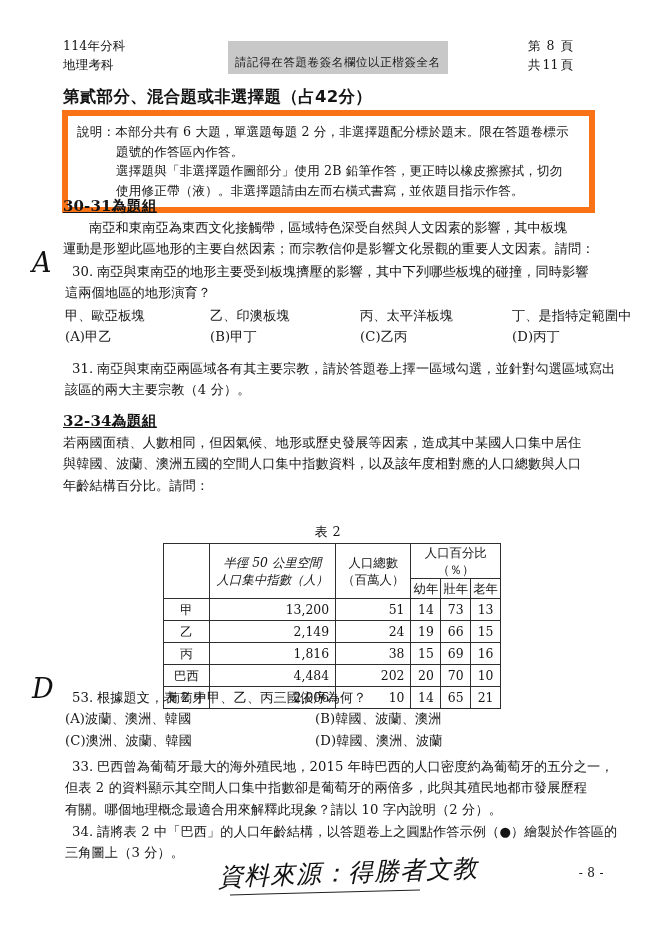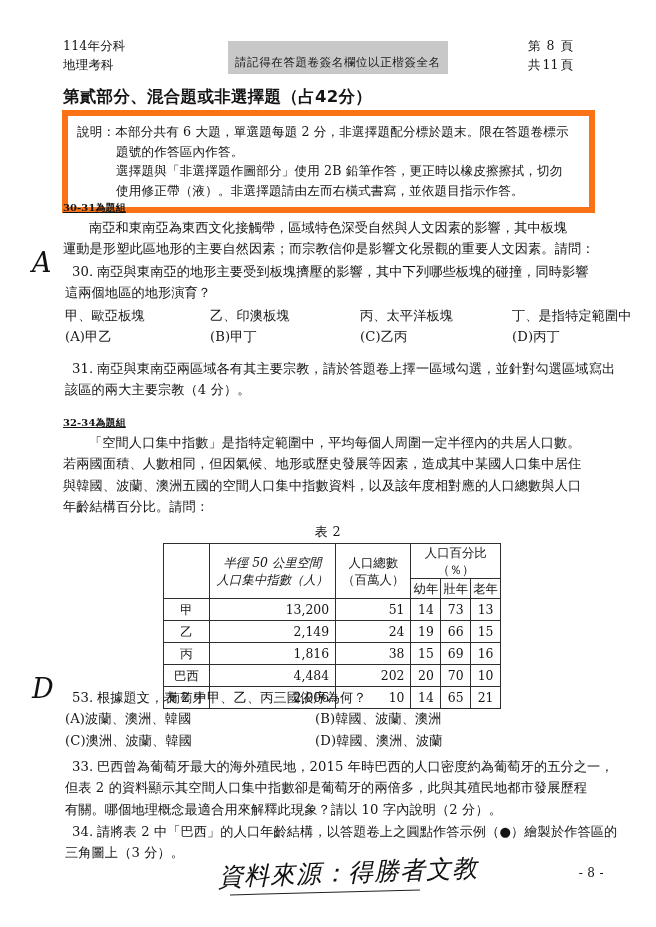"30-31為題組" .grp-label { font-size: 10px -> 15px }
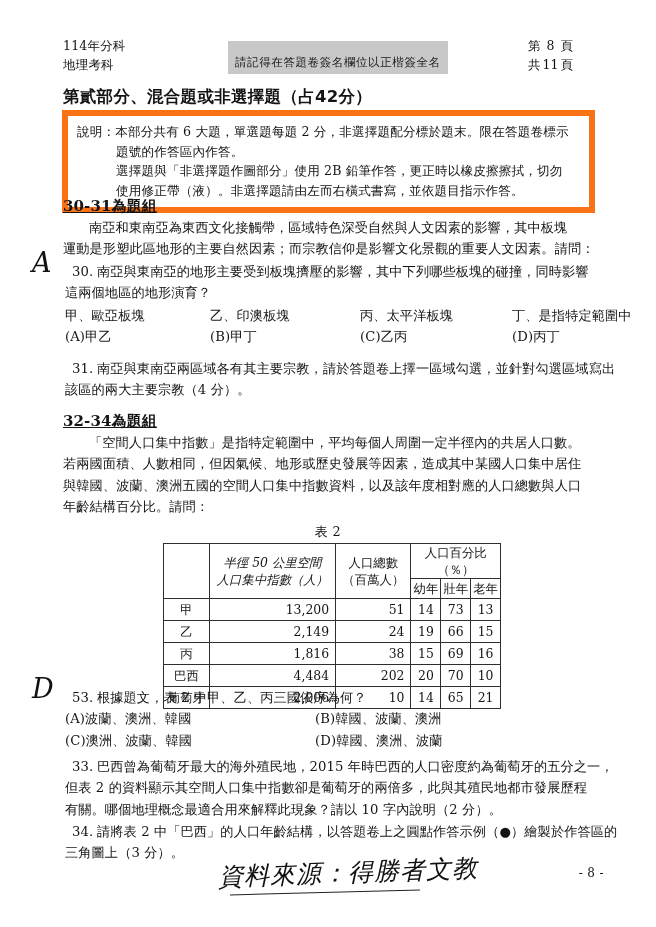"「空間人口集中指數」是指特定範圍中，平均每個人周圍一定半徑內的共居人口數。" span.para { html: <span>「空間人口集中指數」是指特定範圍中，平均每個人周圍一定半徑內的共居人口數。</span> -> none }
